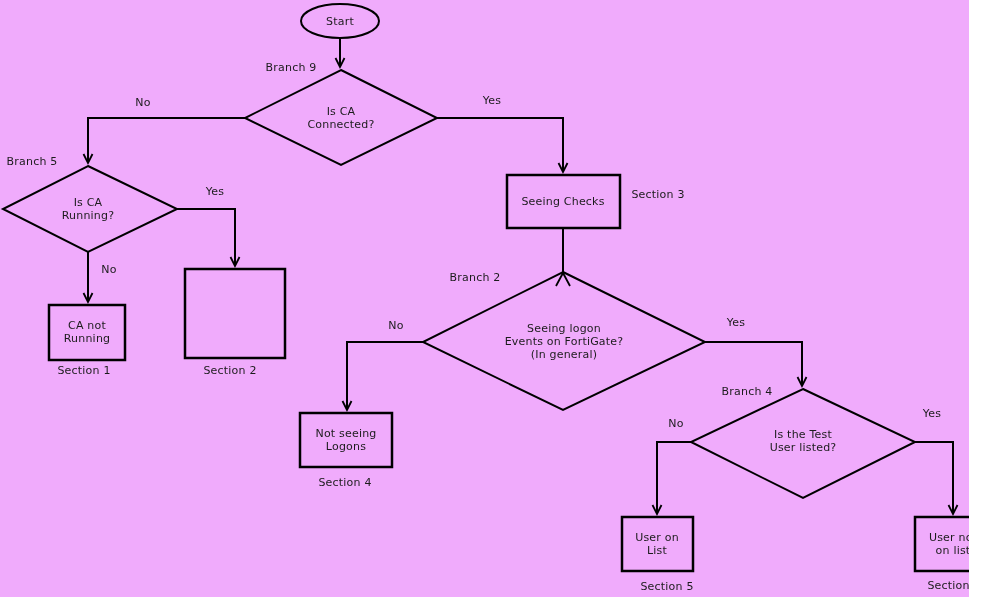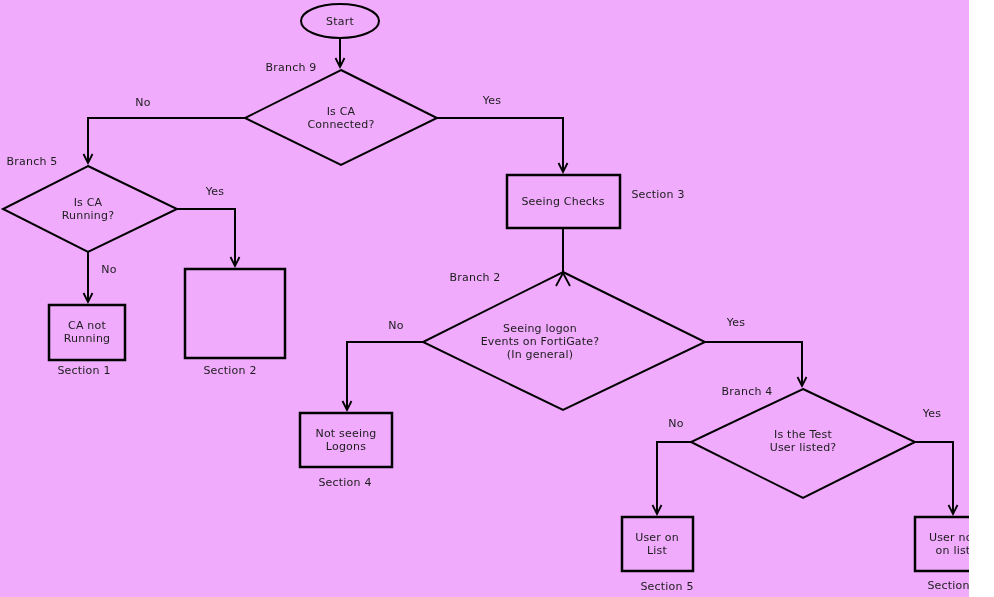"Seeing logon" div.t { left: 540px -> 564px }
